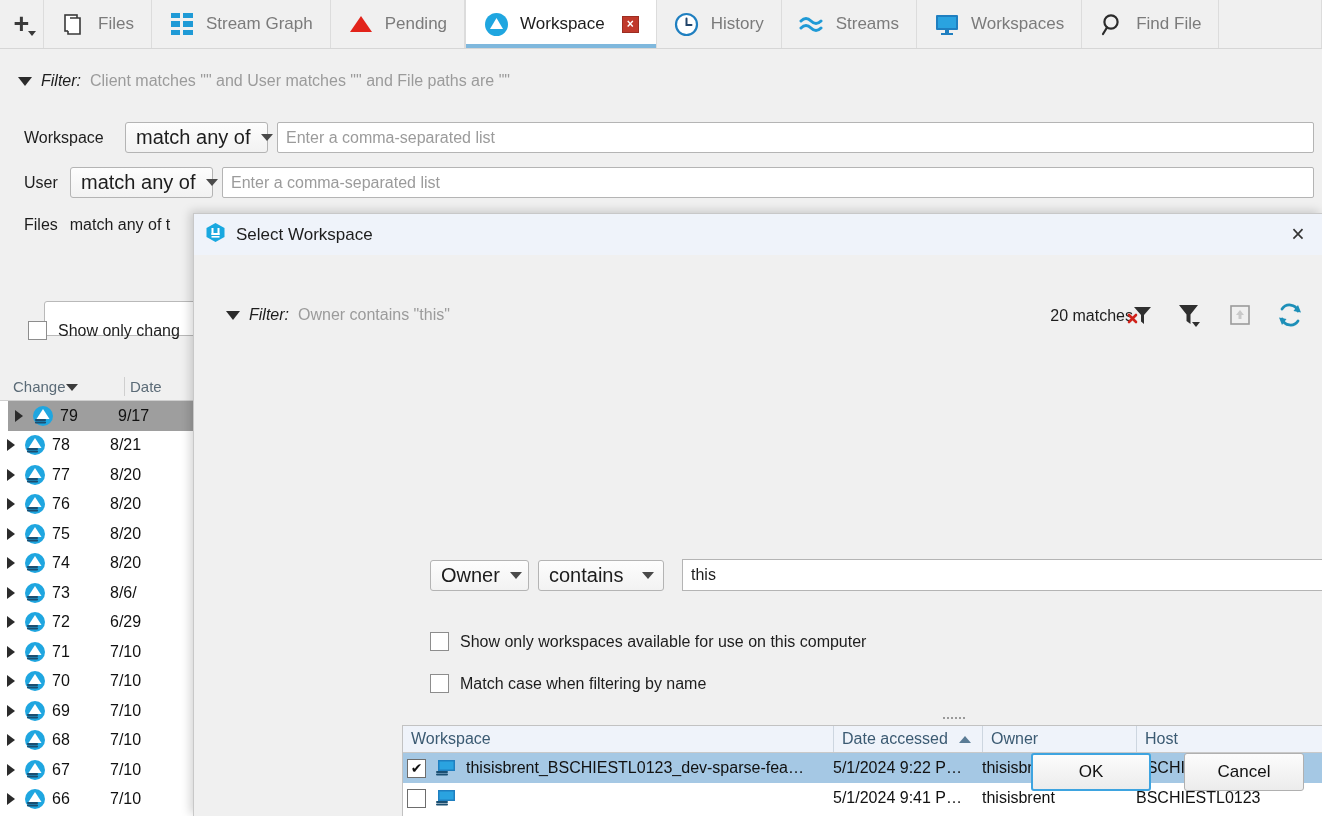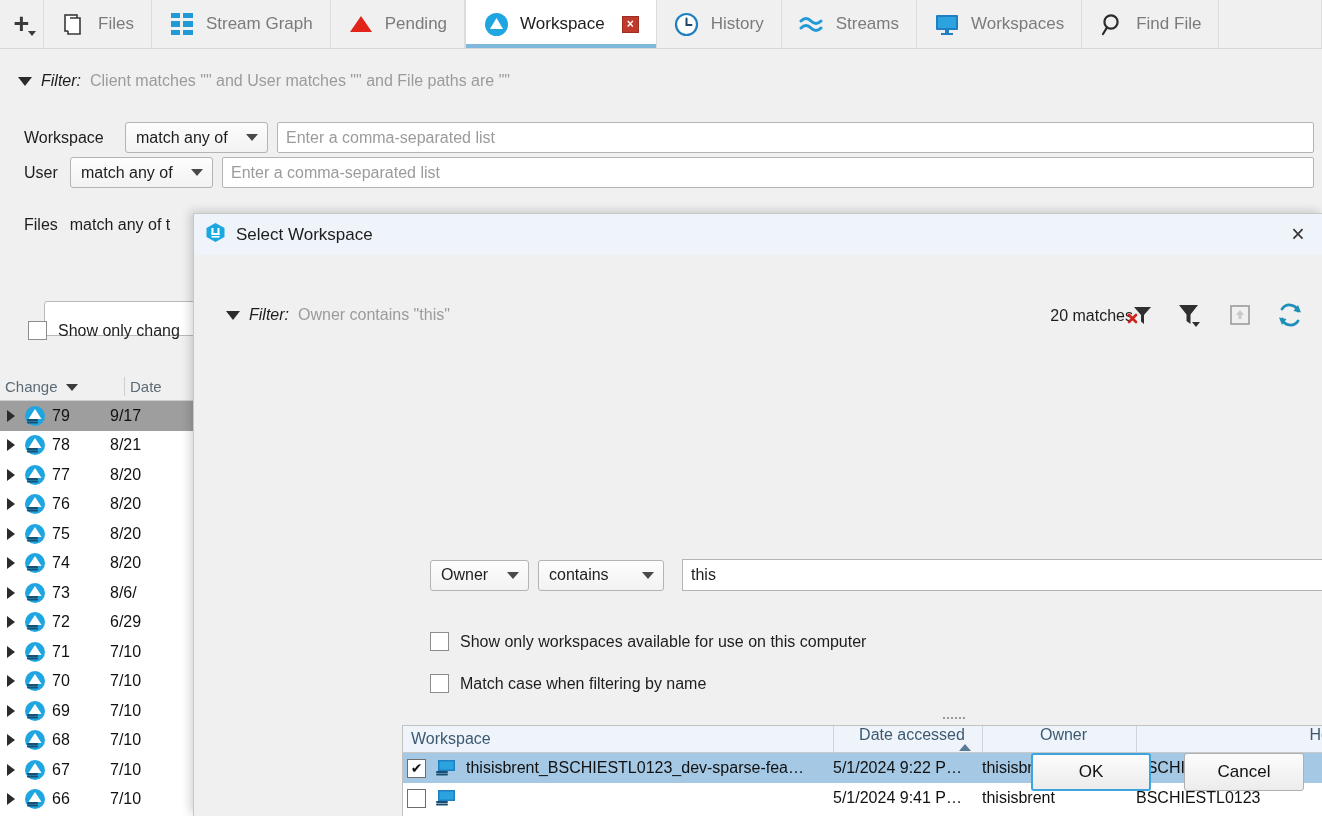"match any of" .combo { font-size: 16px -> 20px }
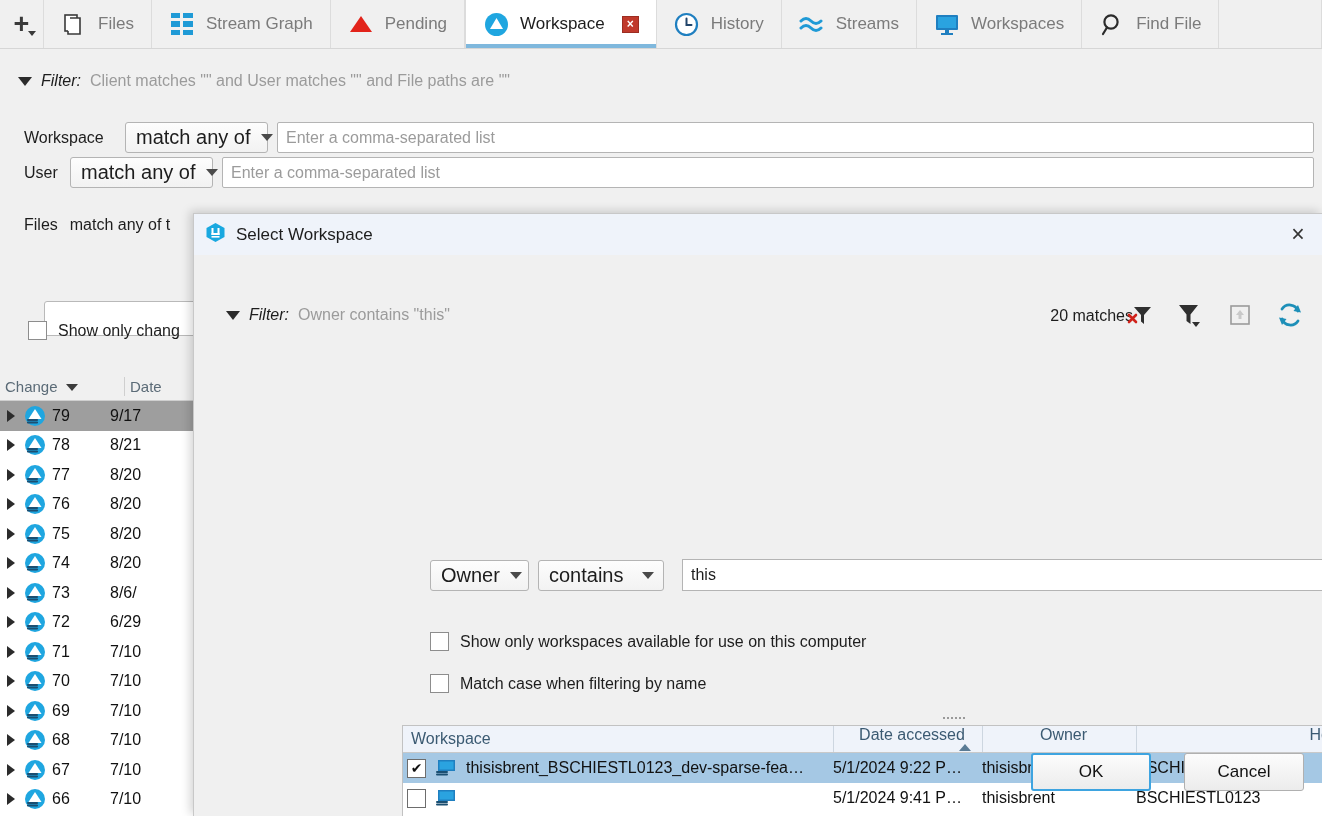"User" div.frow { top: 108px -> 118px }
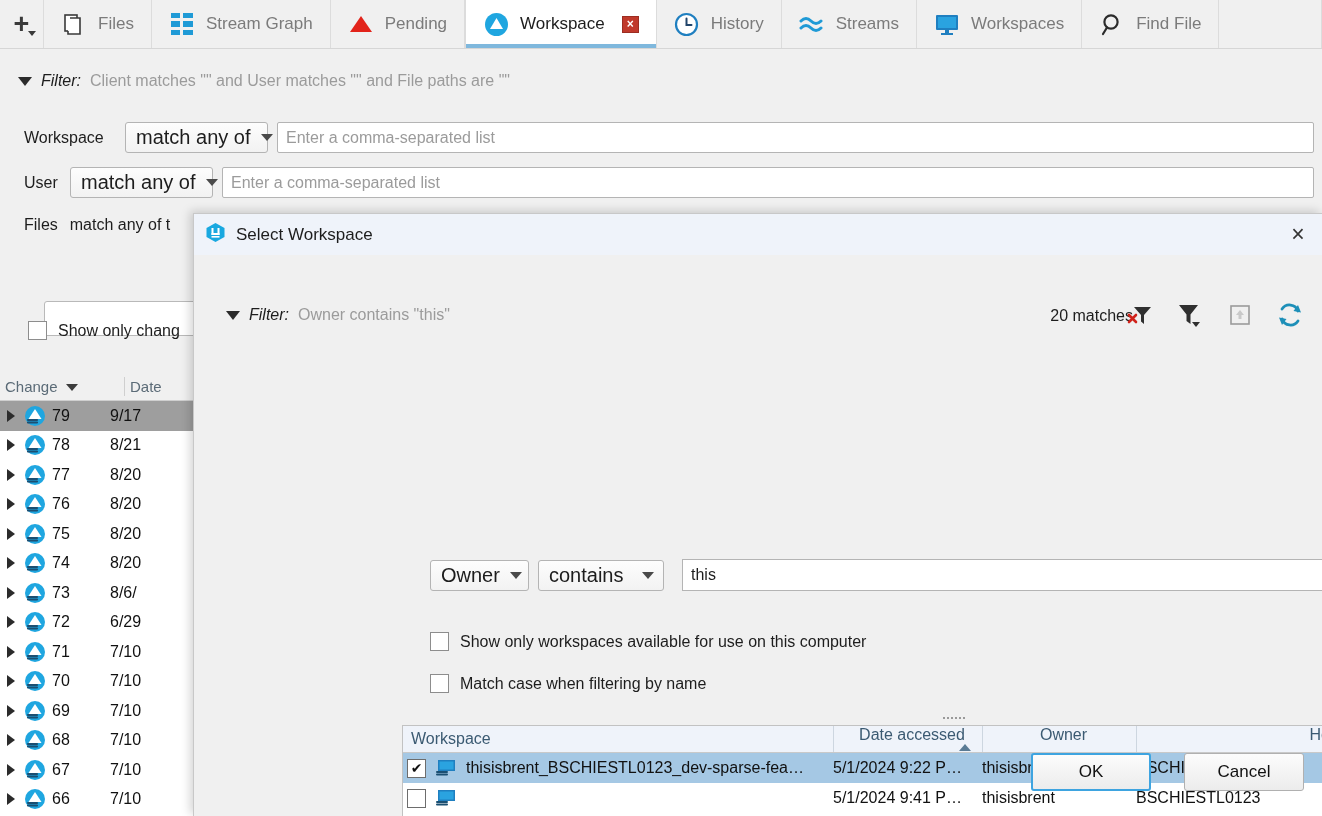"Change" .clhead .h1 { padding-left: 5px -> 13px }
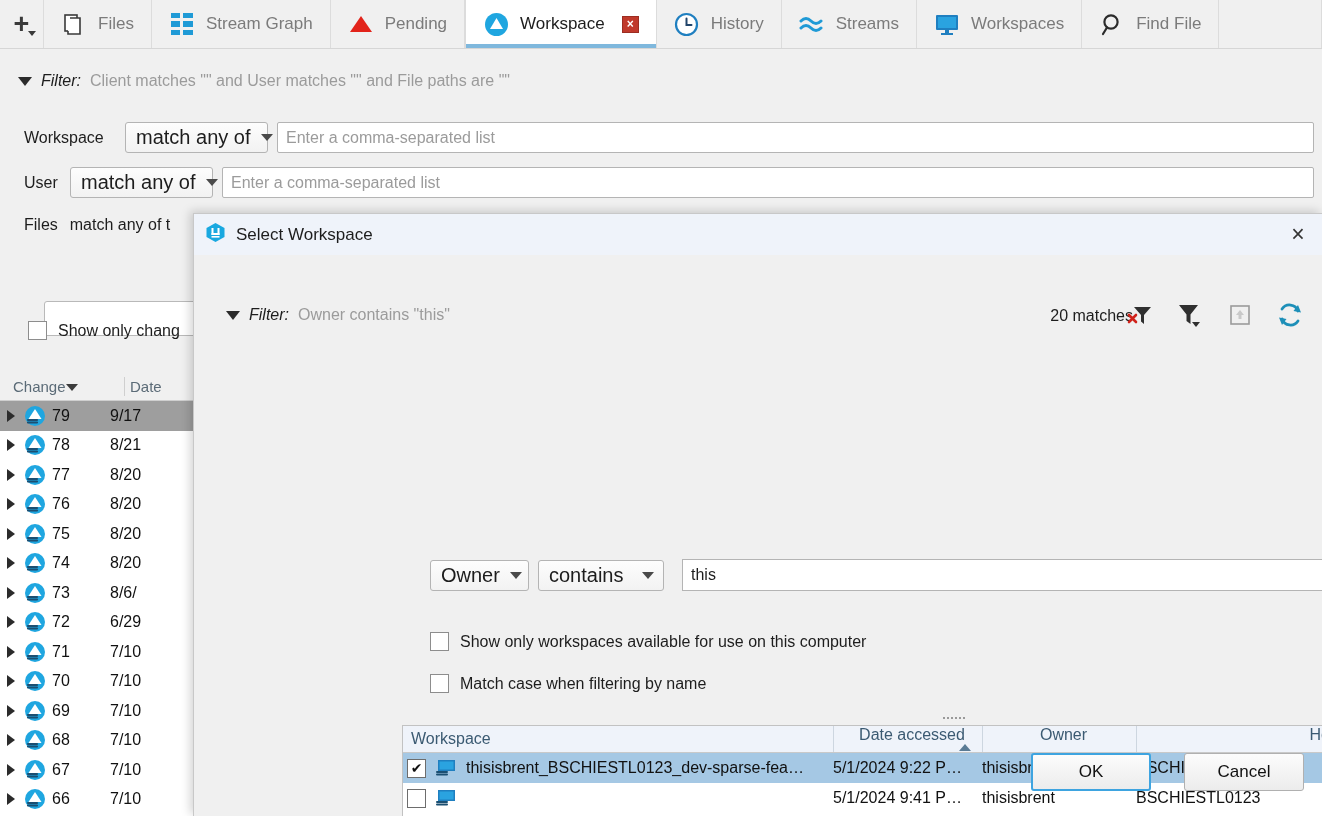"79" .clrow.sel { margin-left: none -> 8px }
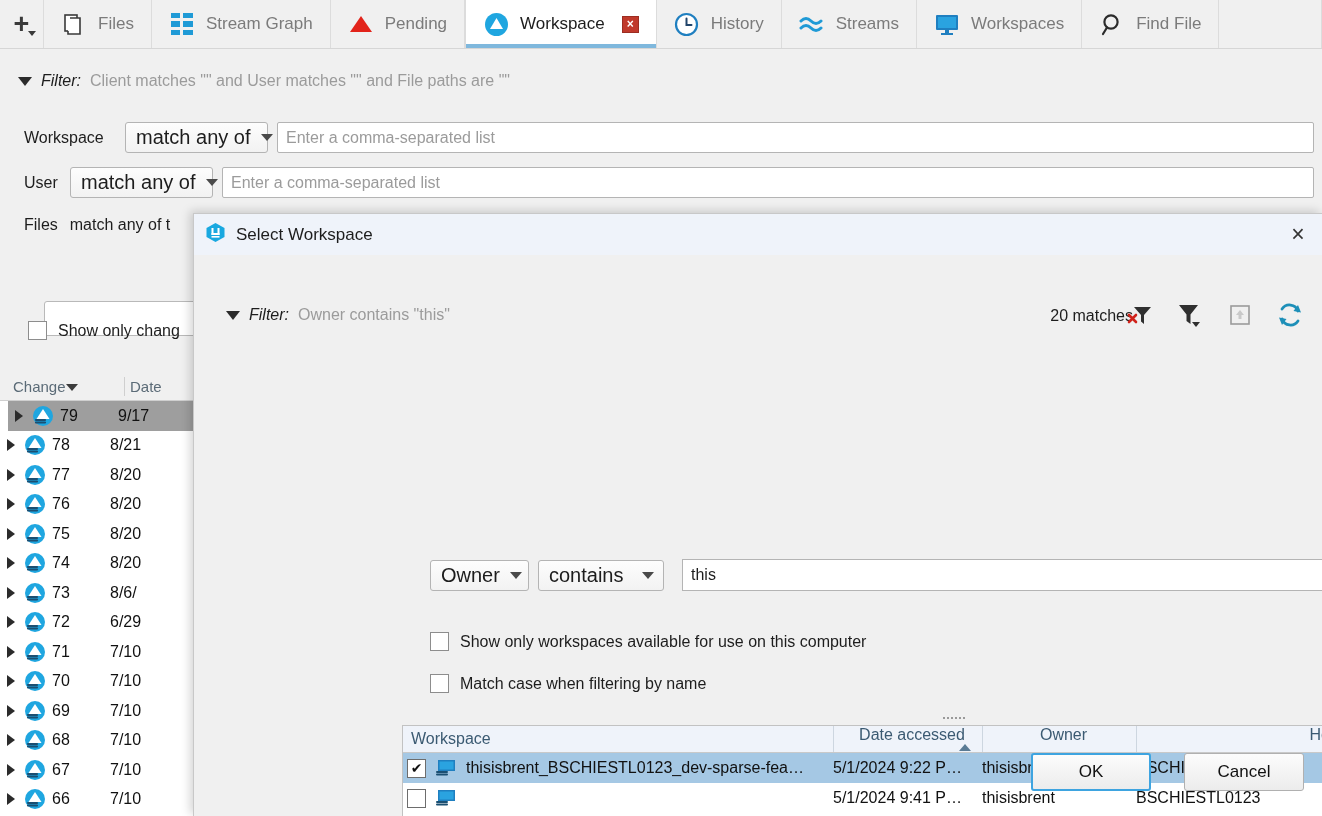"Date accessed" .dthead .th + .th { flex-direction: column -> none }
